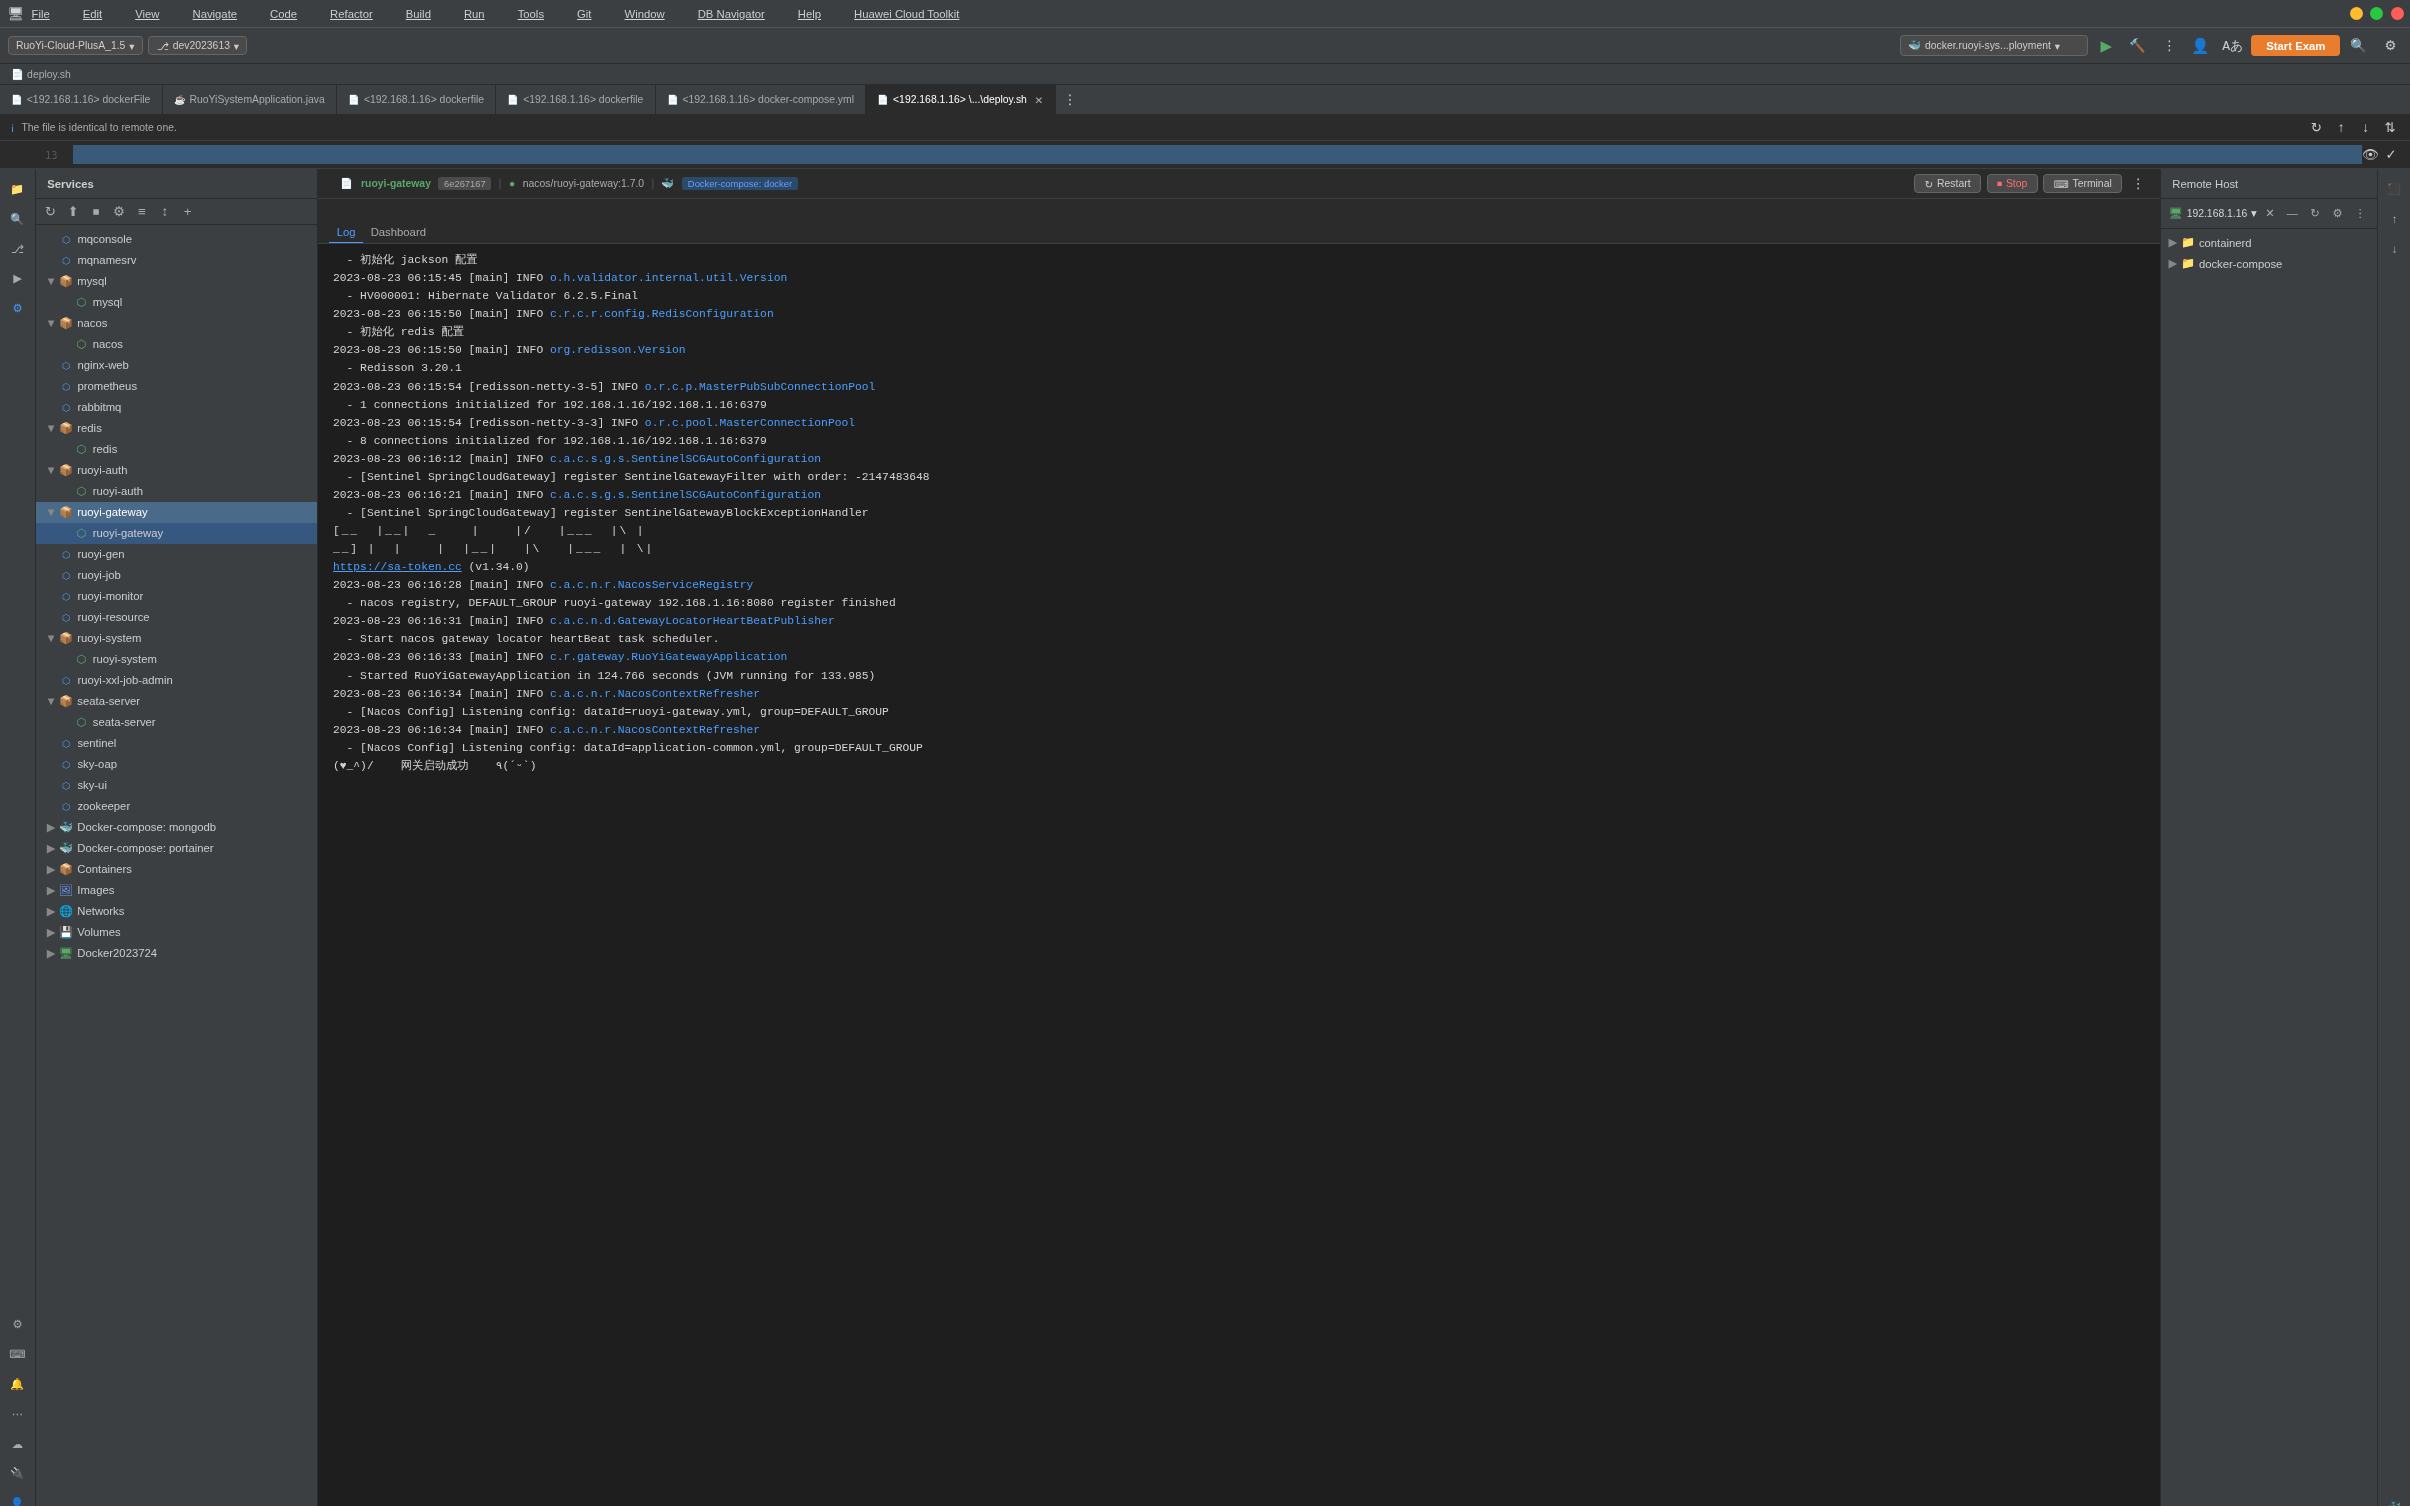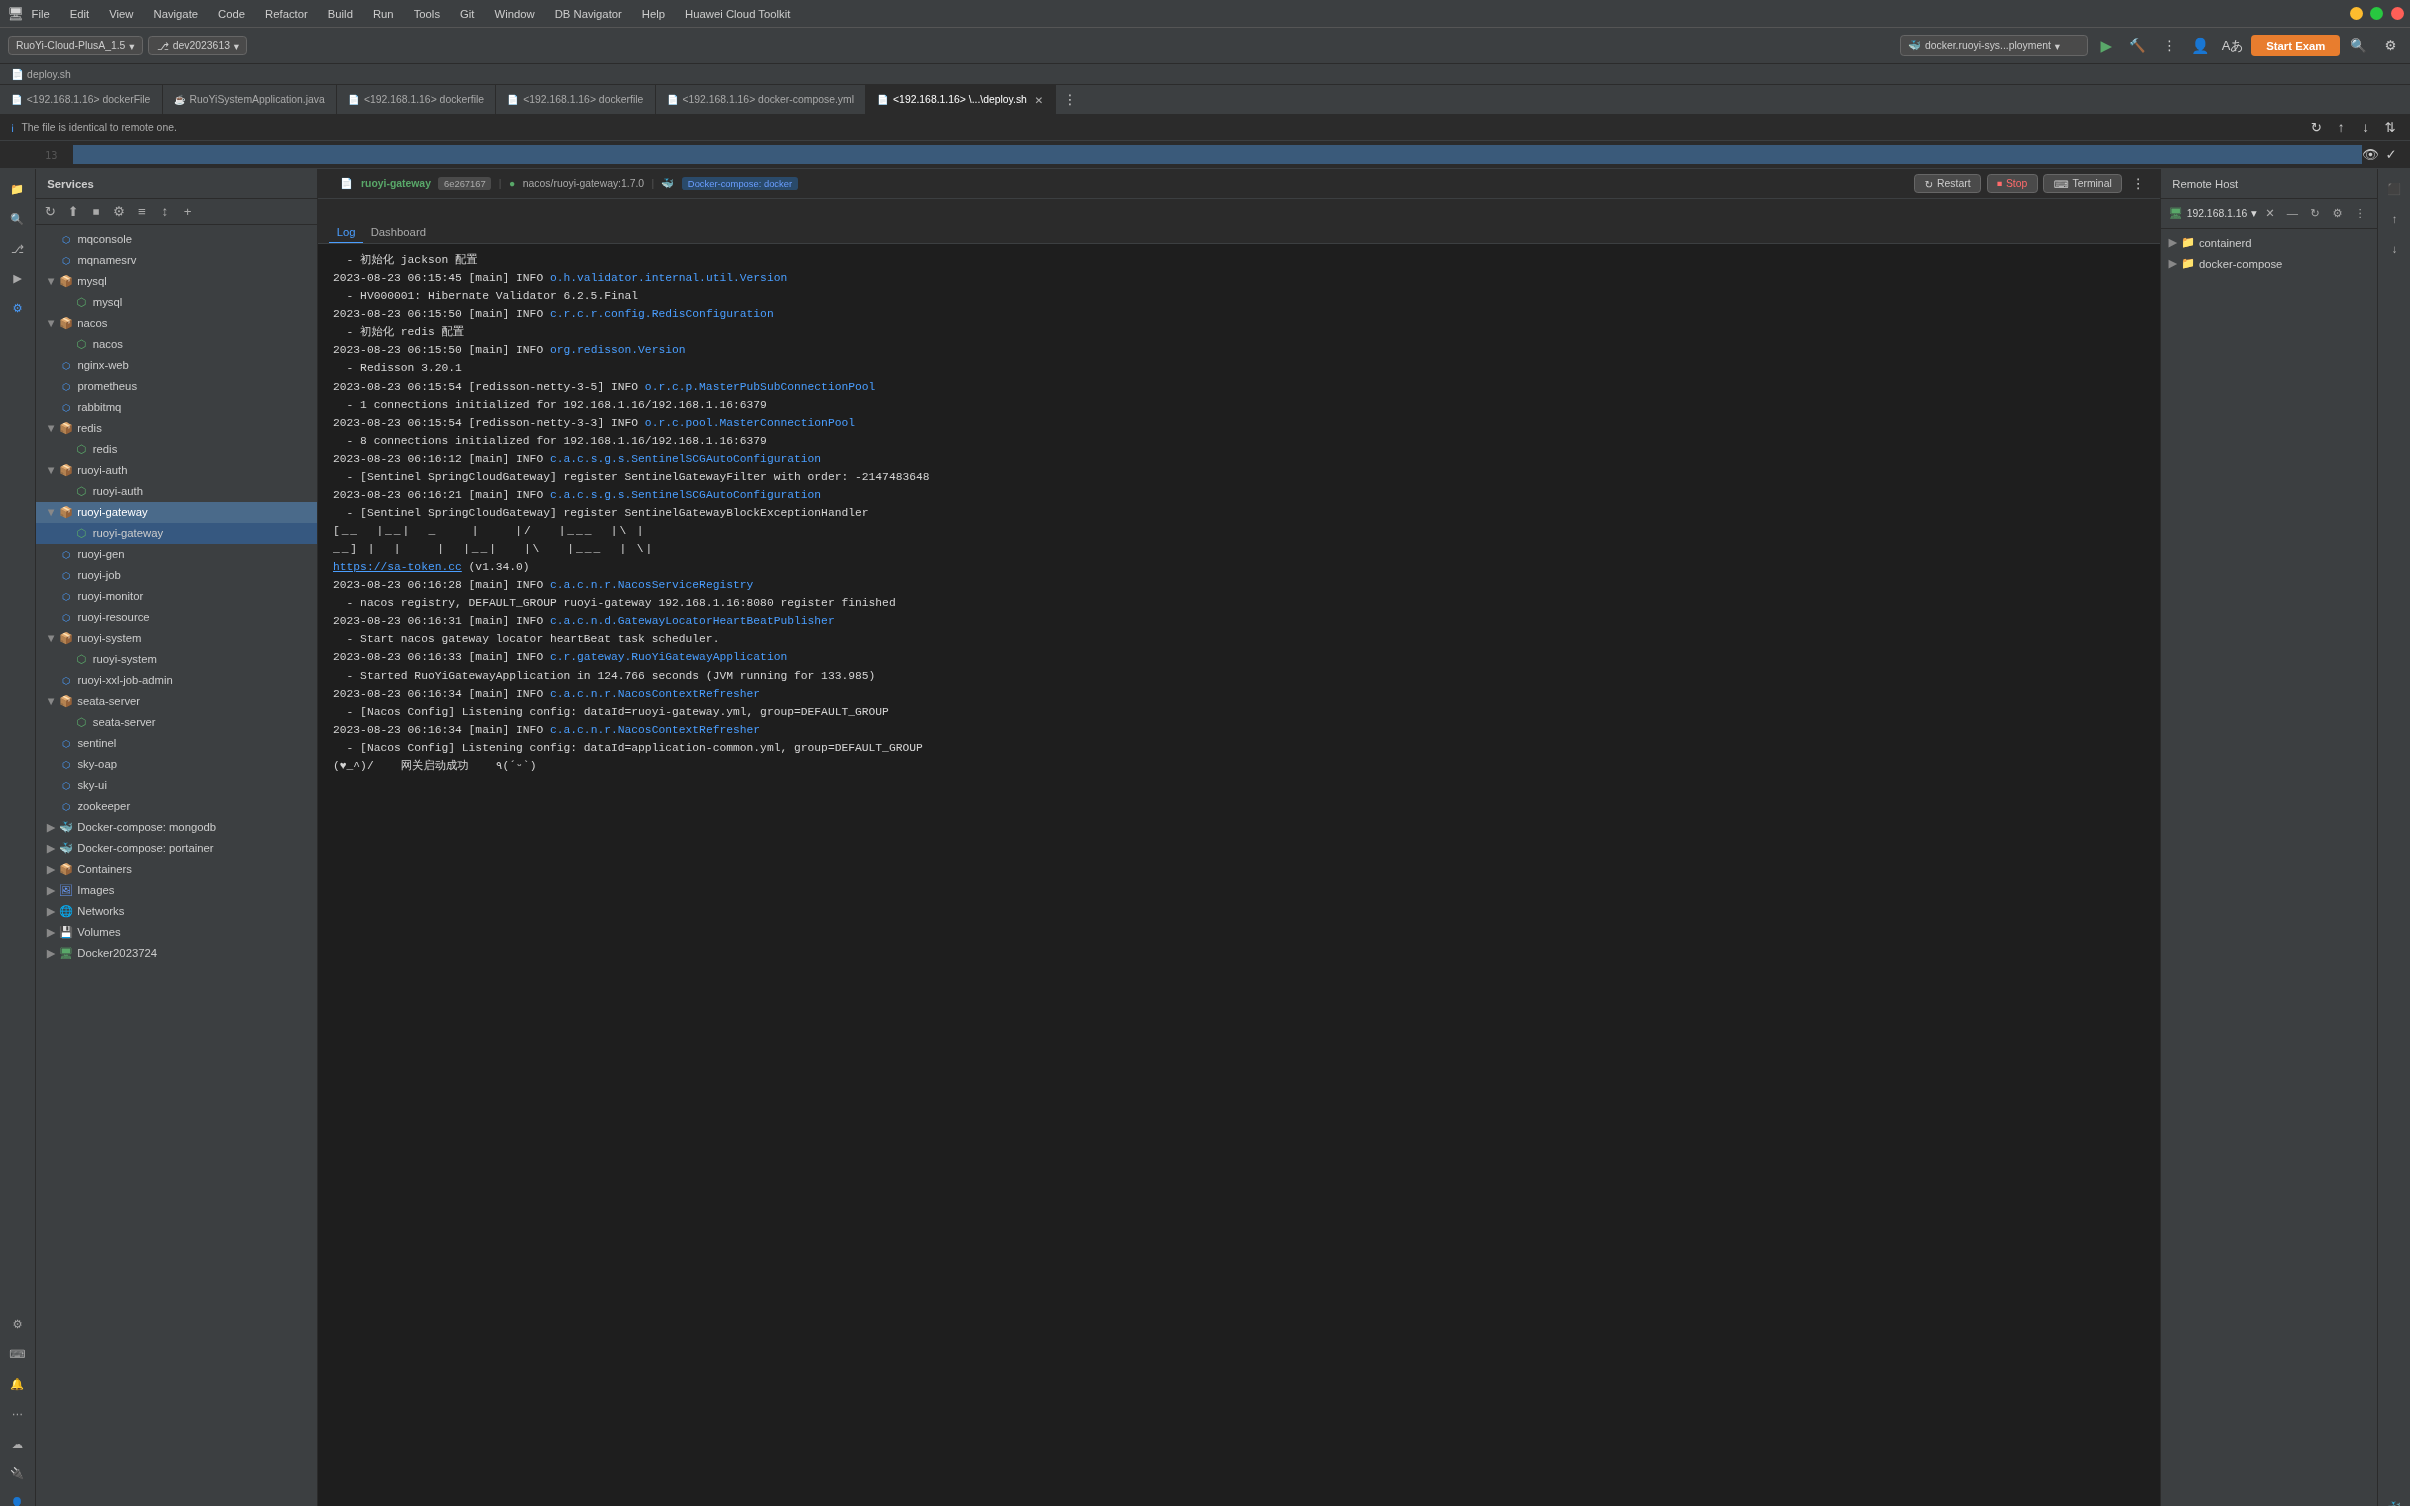"File" .titlebar-menu { gap: 5px -> 18px; text-decoration: none -> underline }
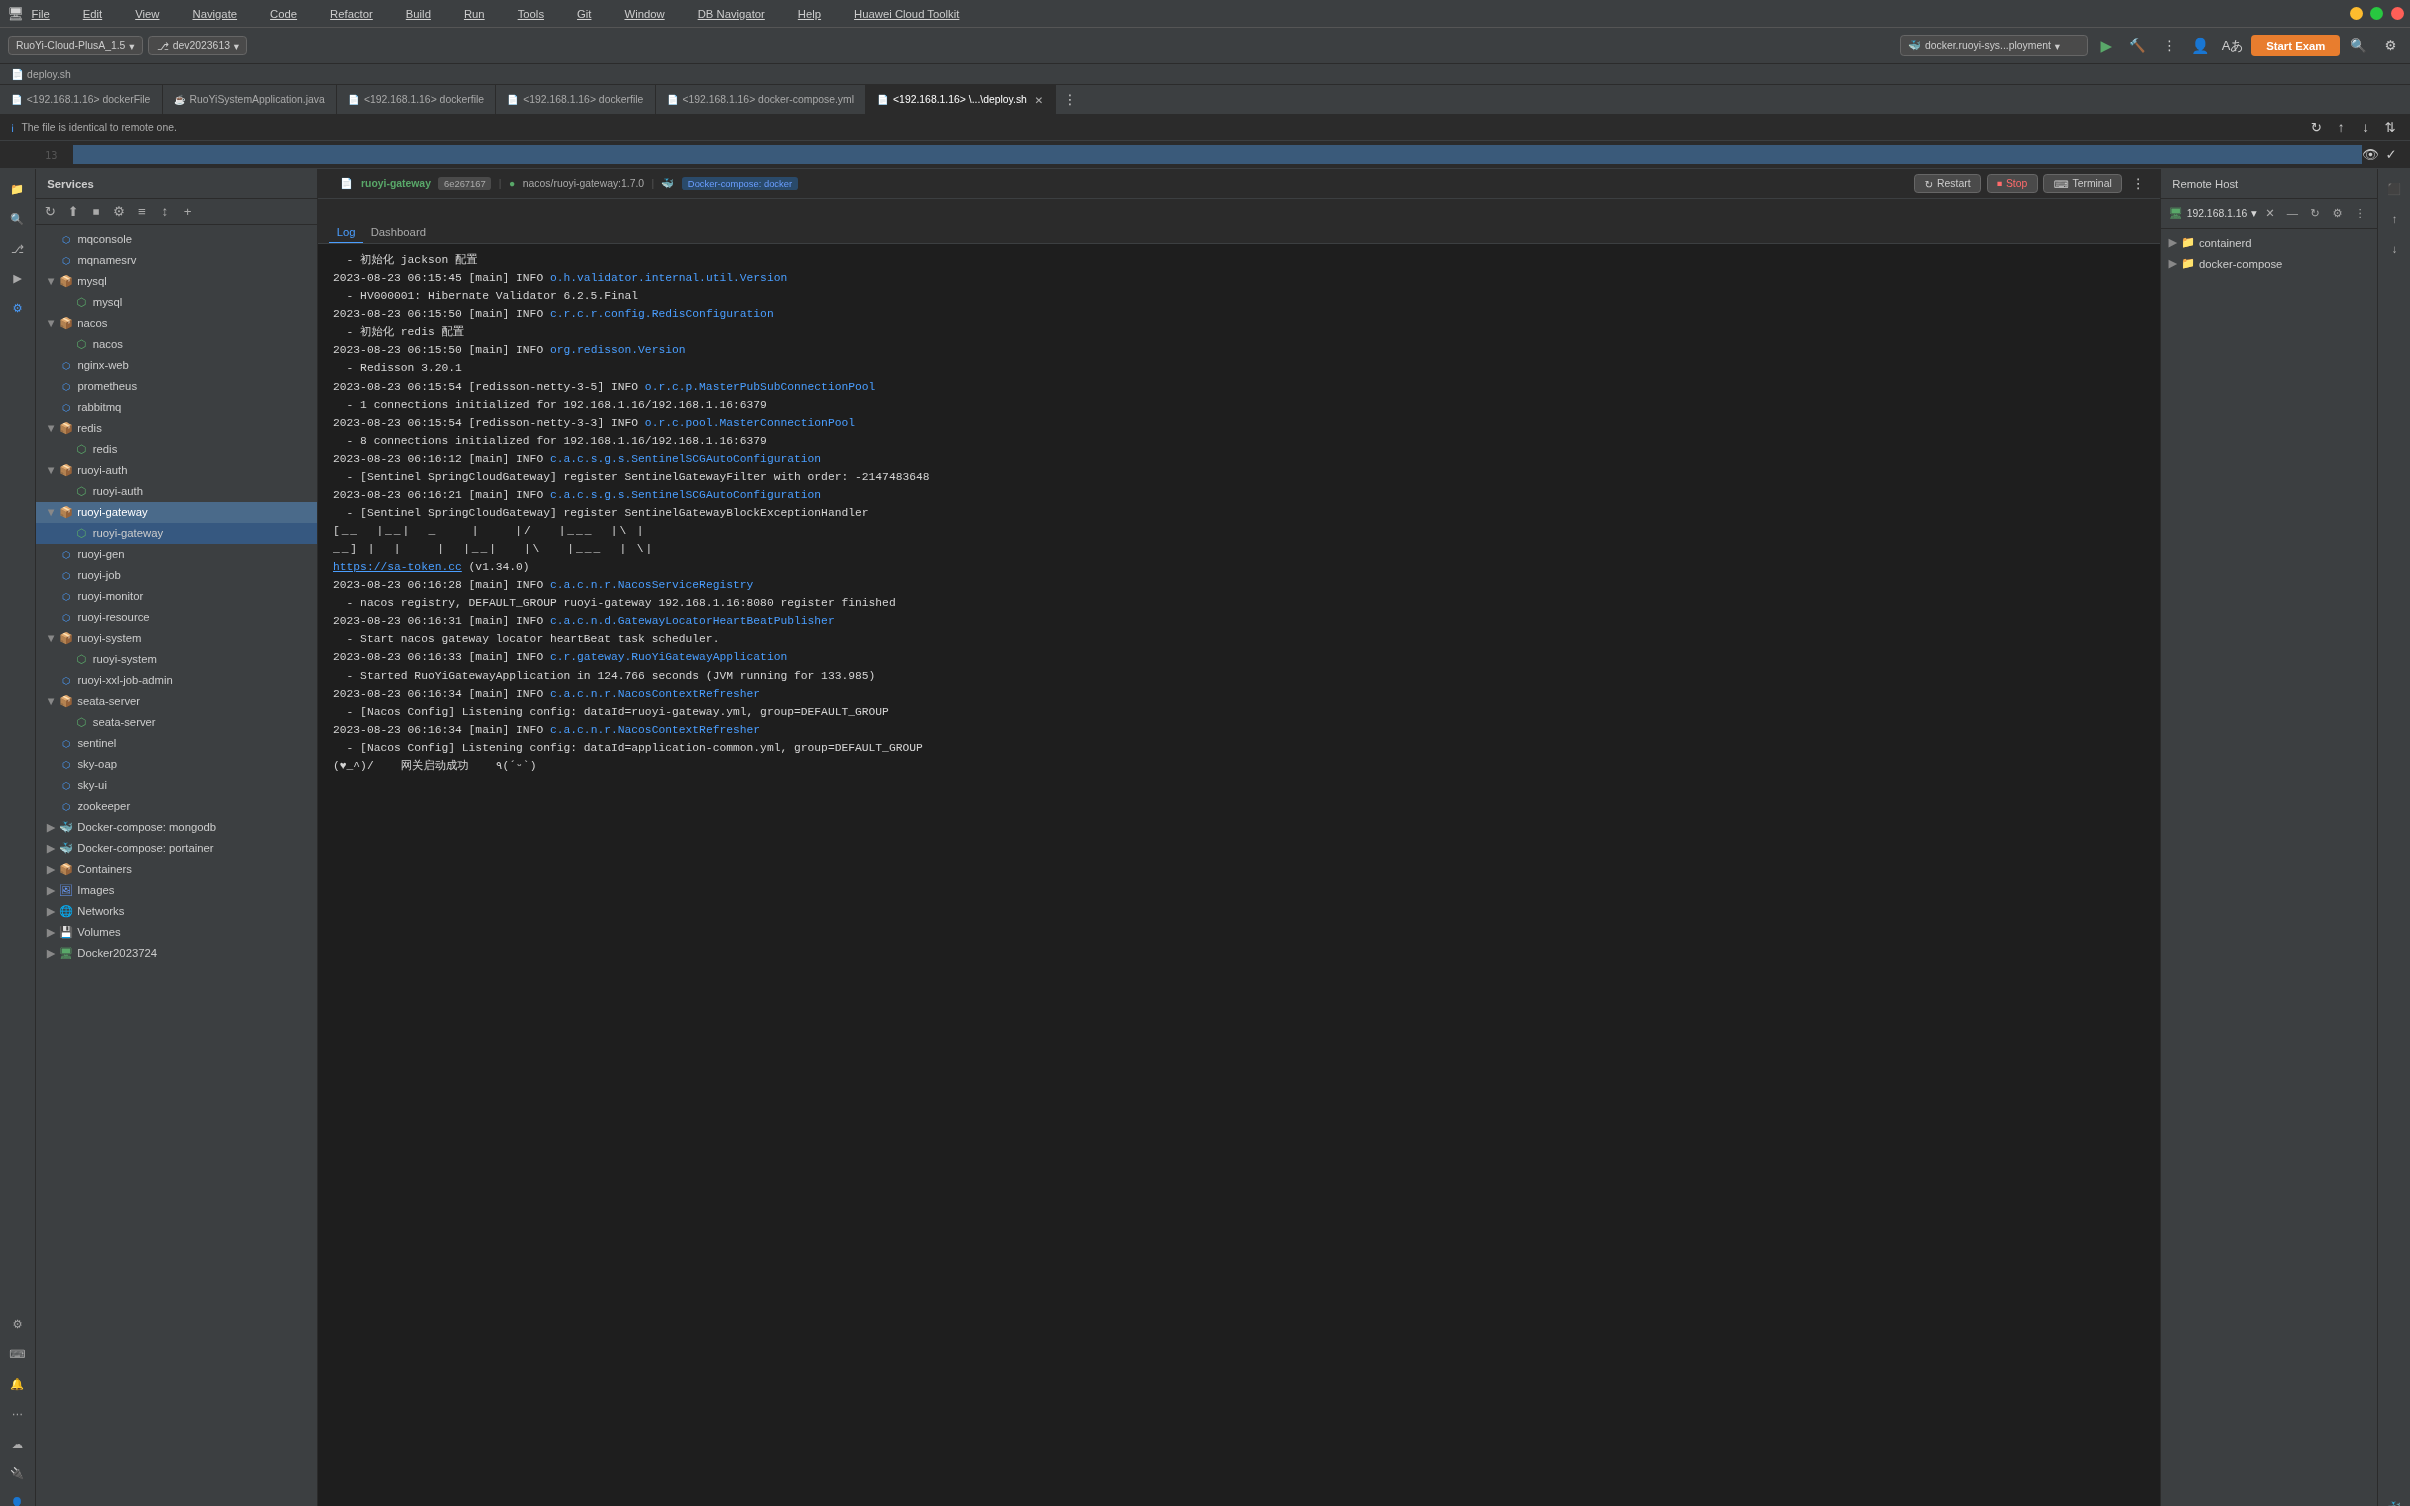"Aあ" button.toolbar-btn { font-family: none -> Liberation Mono, monospace }
